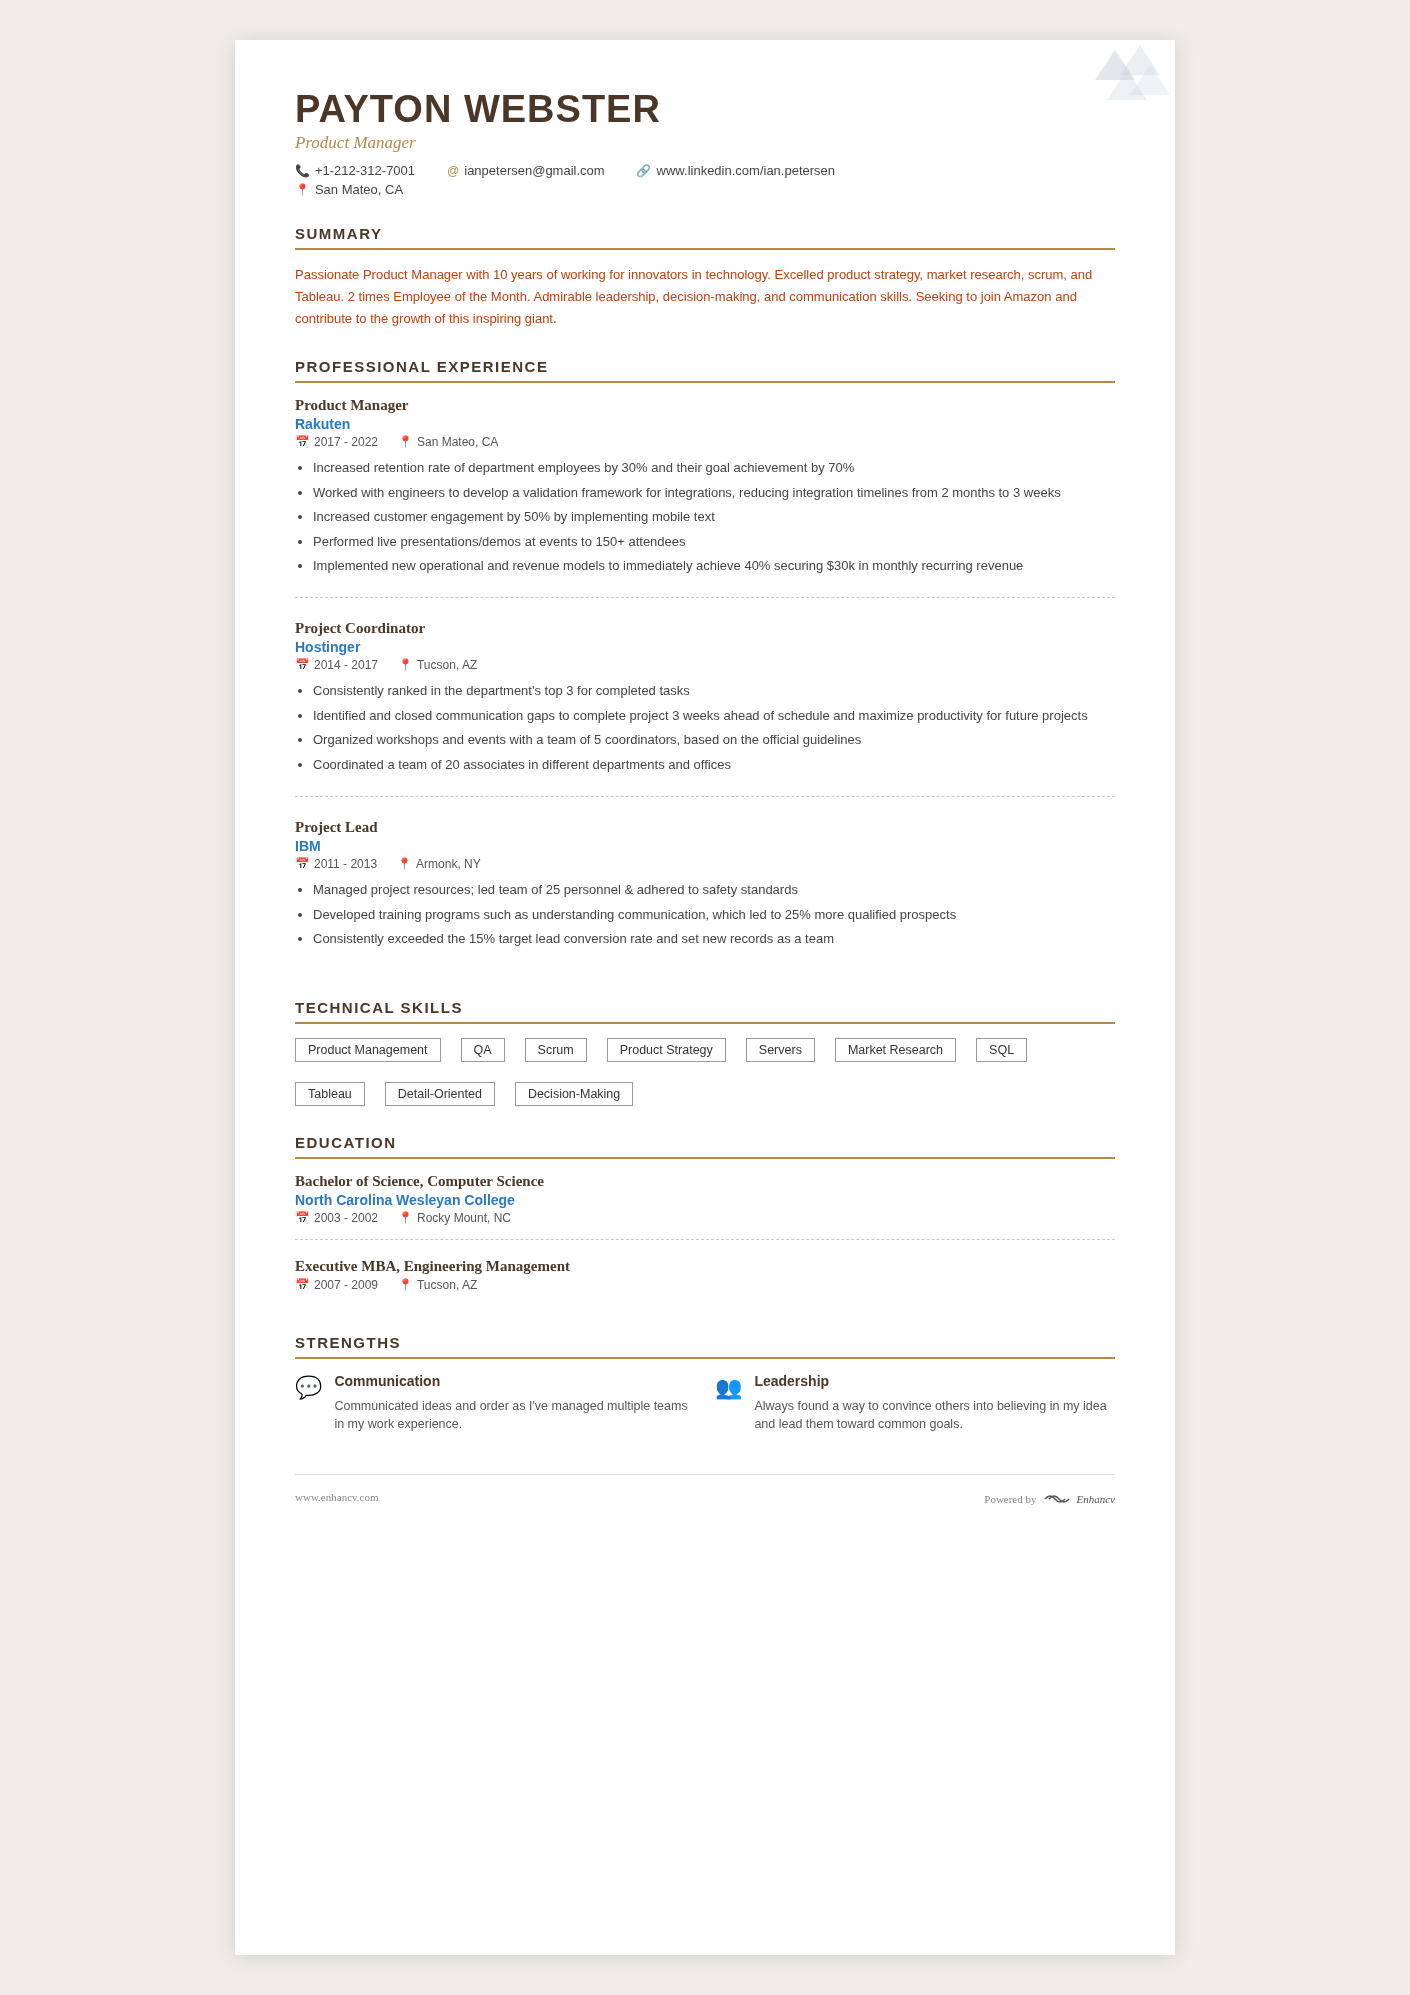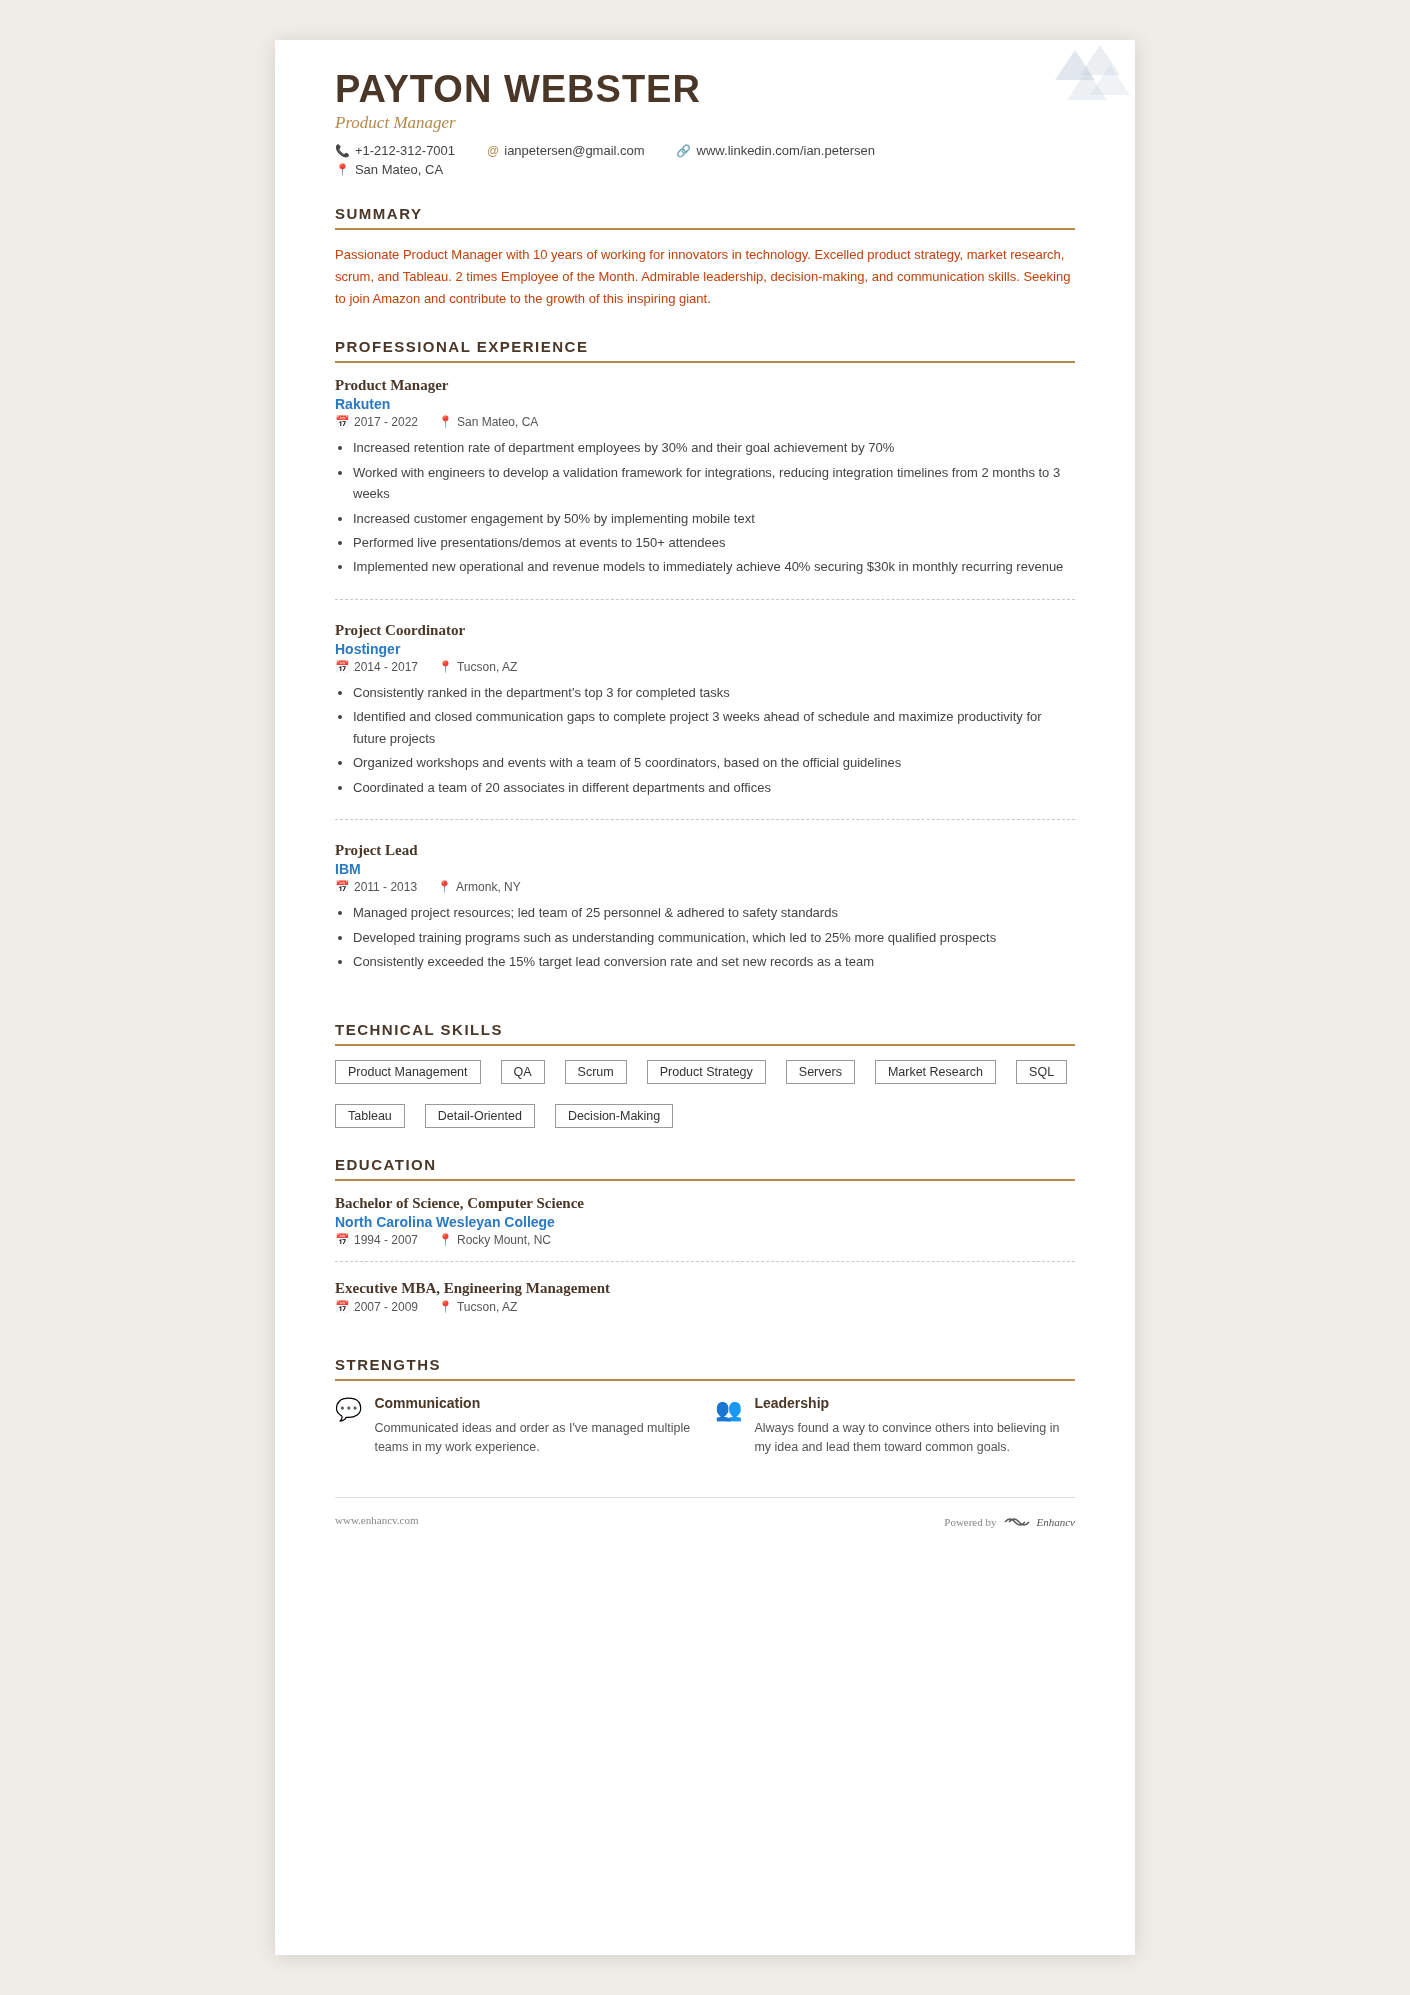"PAYTON WEBSTER" .resume-wrapper { padding: 28px 60px 60px 60px -> 48px 60px 60px 60px; width: 860px -> 940px }
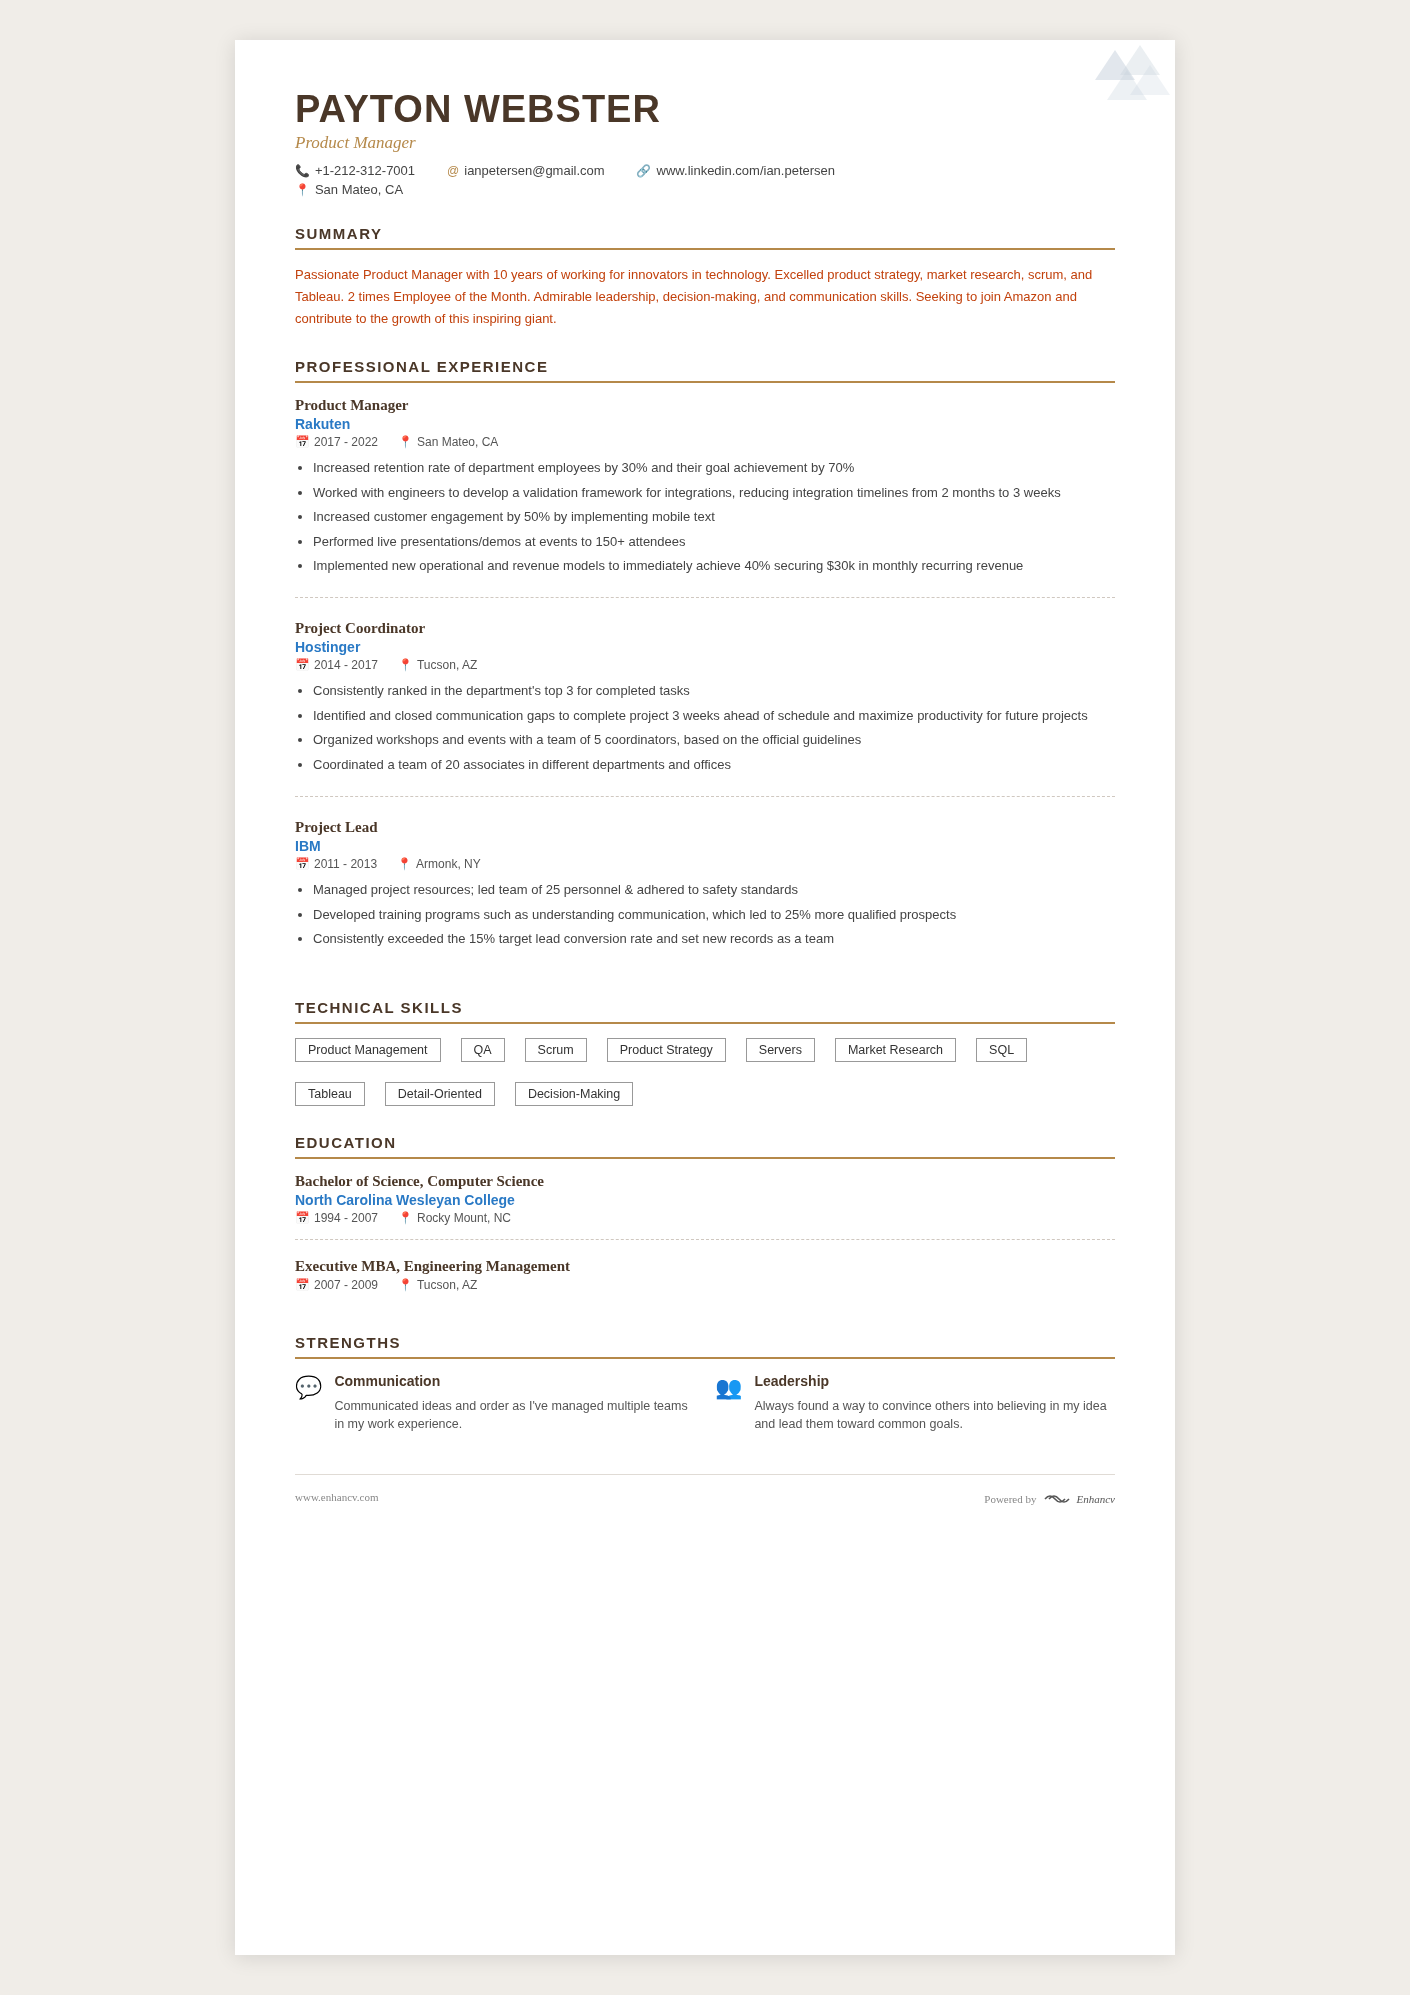"1994 - 2007" span { text: 1994 - 2007 -> 2003 - 2002 }
